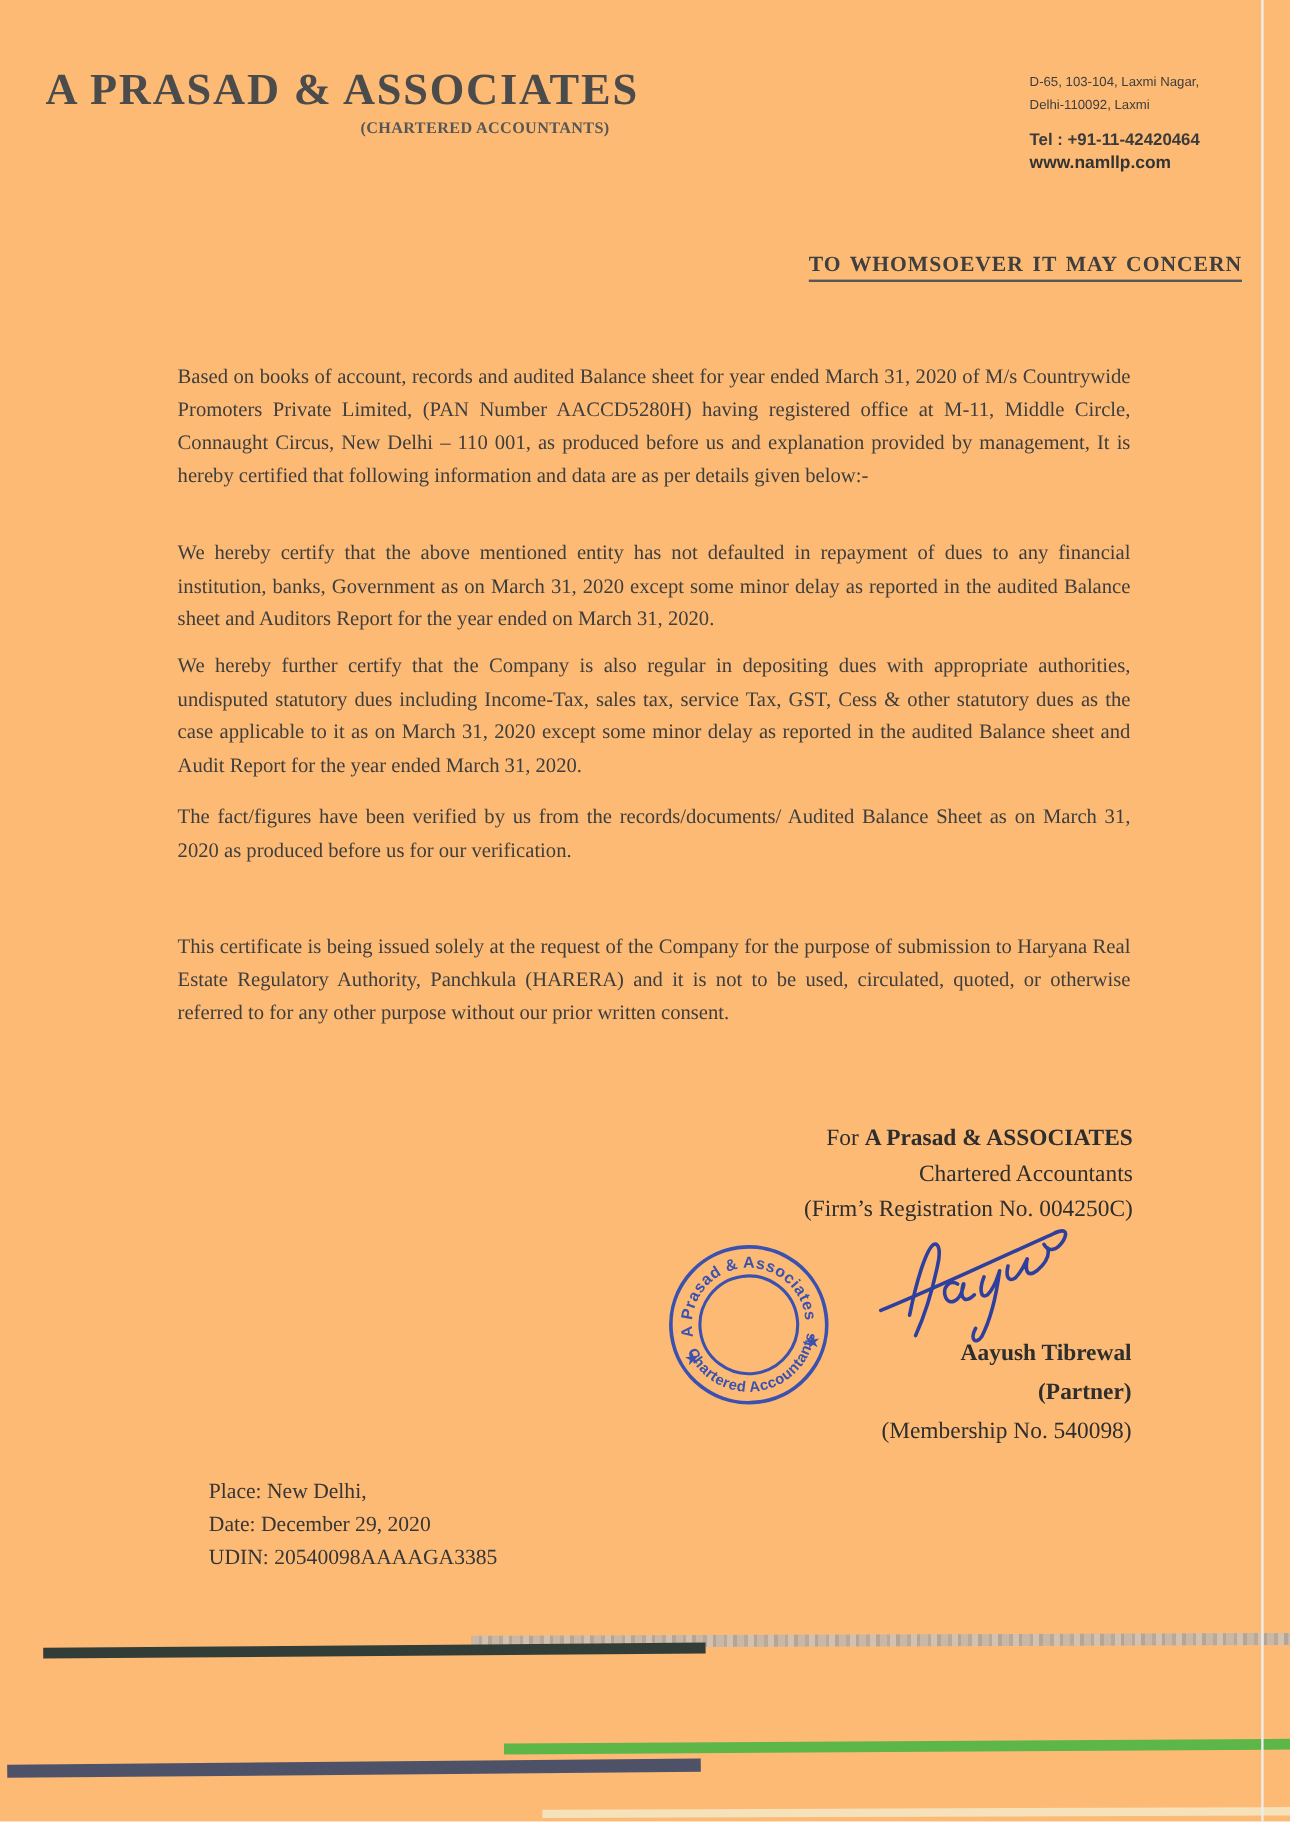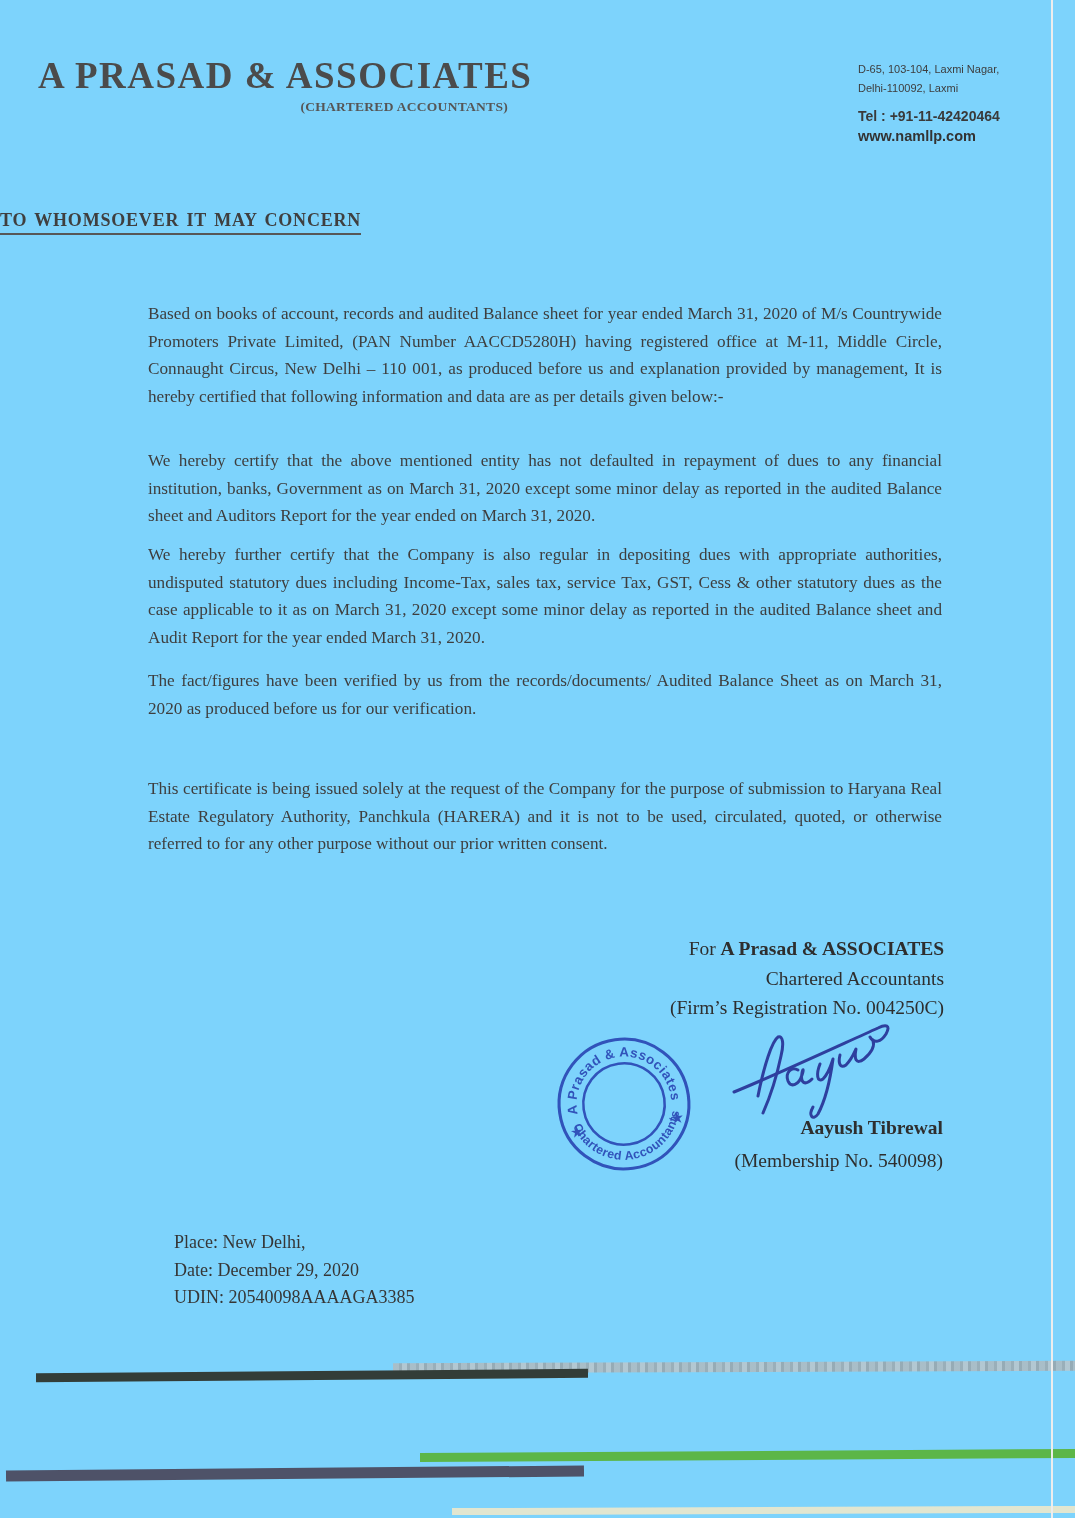"A PRASAD & ASSOCIATES" .page { background: #7dd3fc -> #fdba74 }
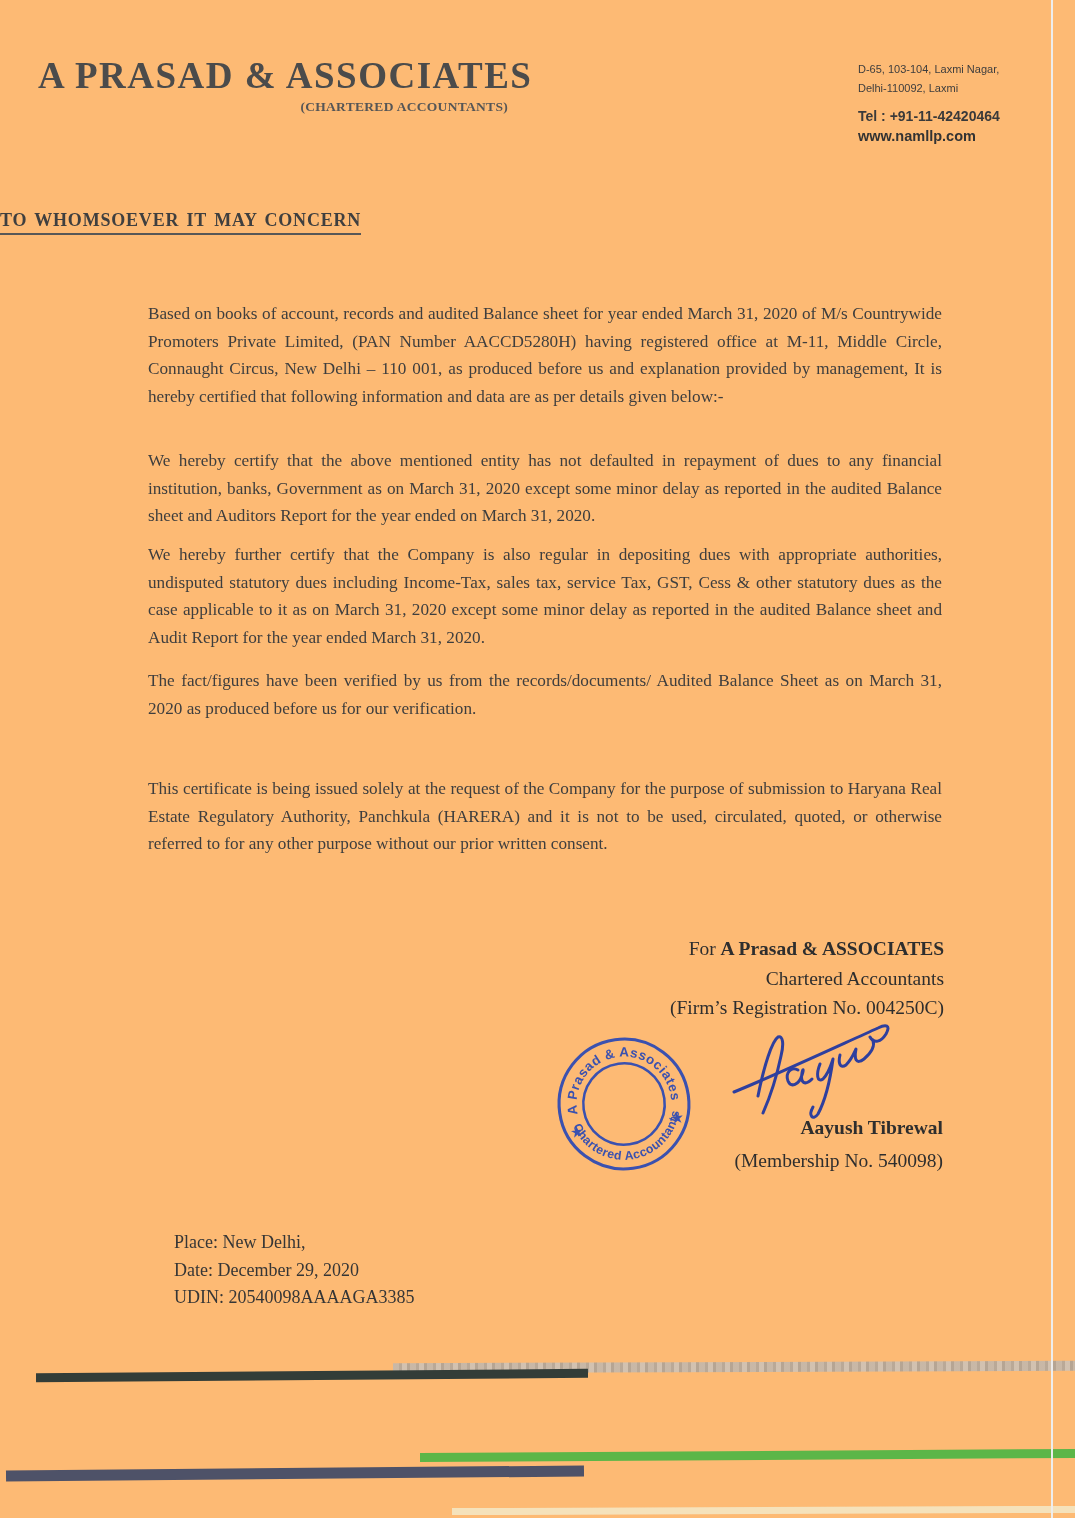"TO WHOMSOEVER IT MAY CONCERN" .title-wrap { text-align: left -> right }
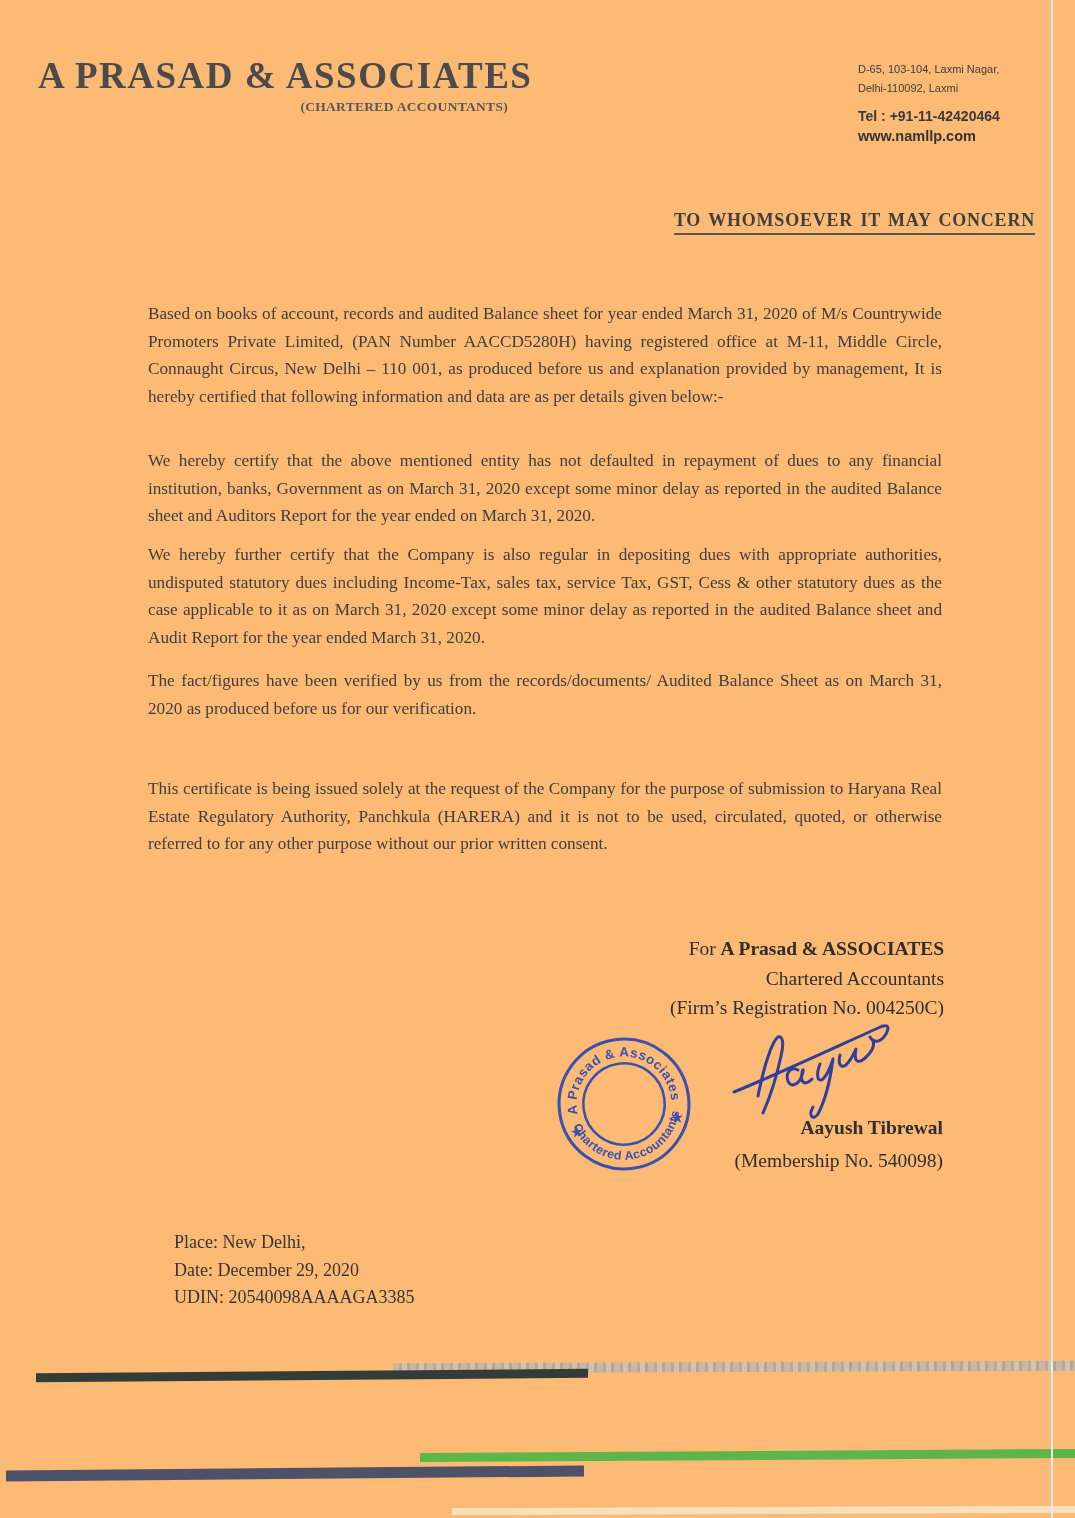"(Partner)" div.b { html: none -> <div>(Partner)</div> }
